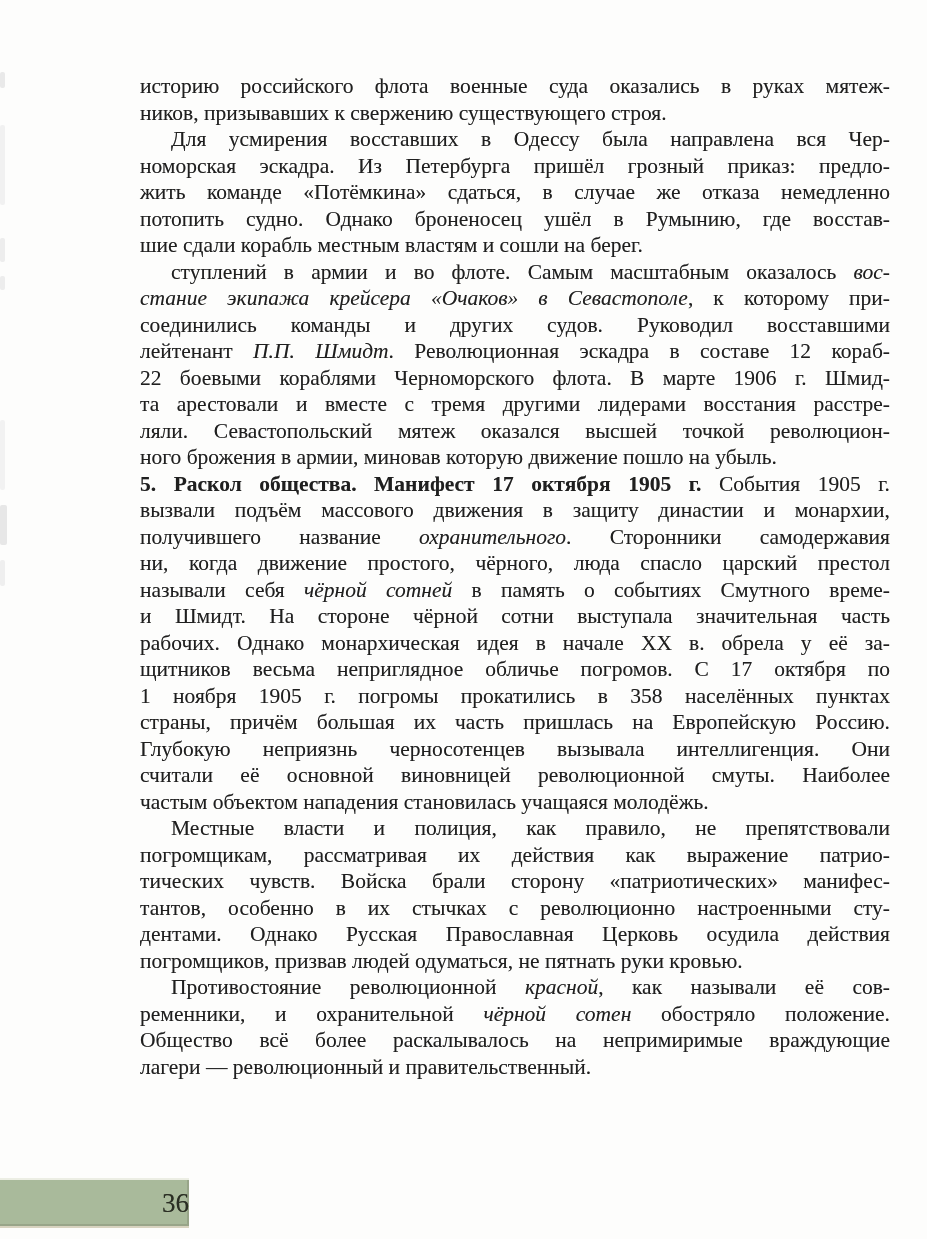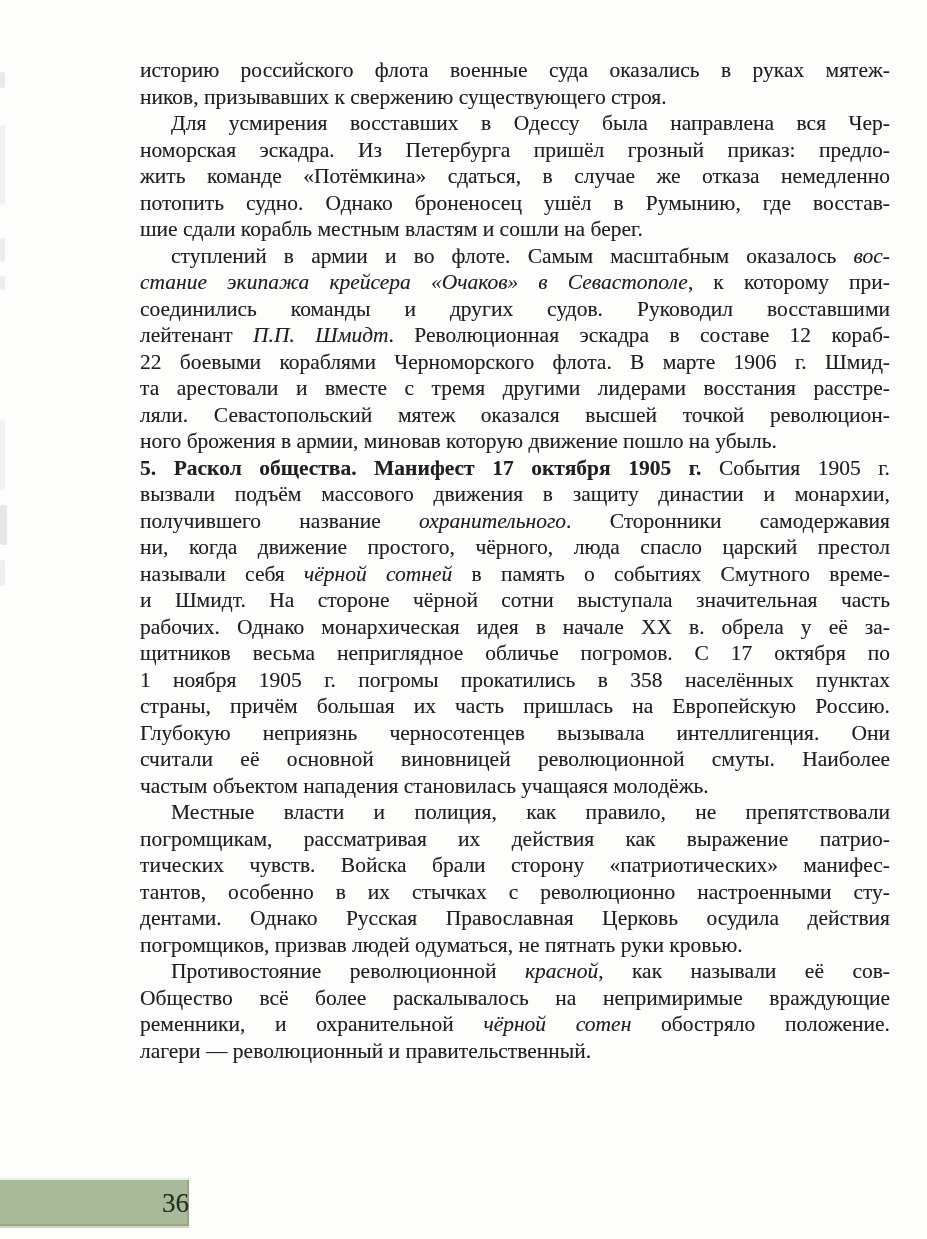"историю российского флота военные суда" .text-column { top: 57px -> 73px }
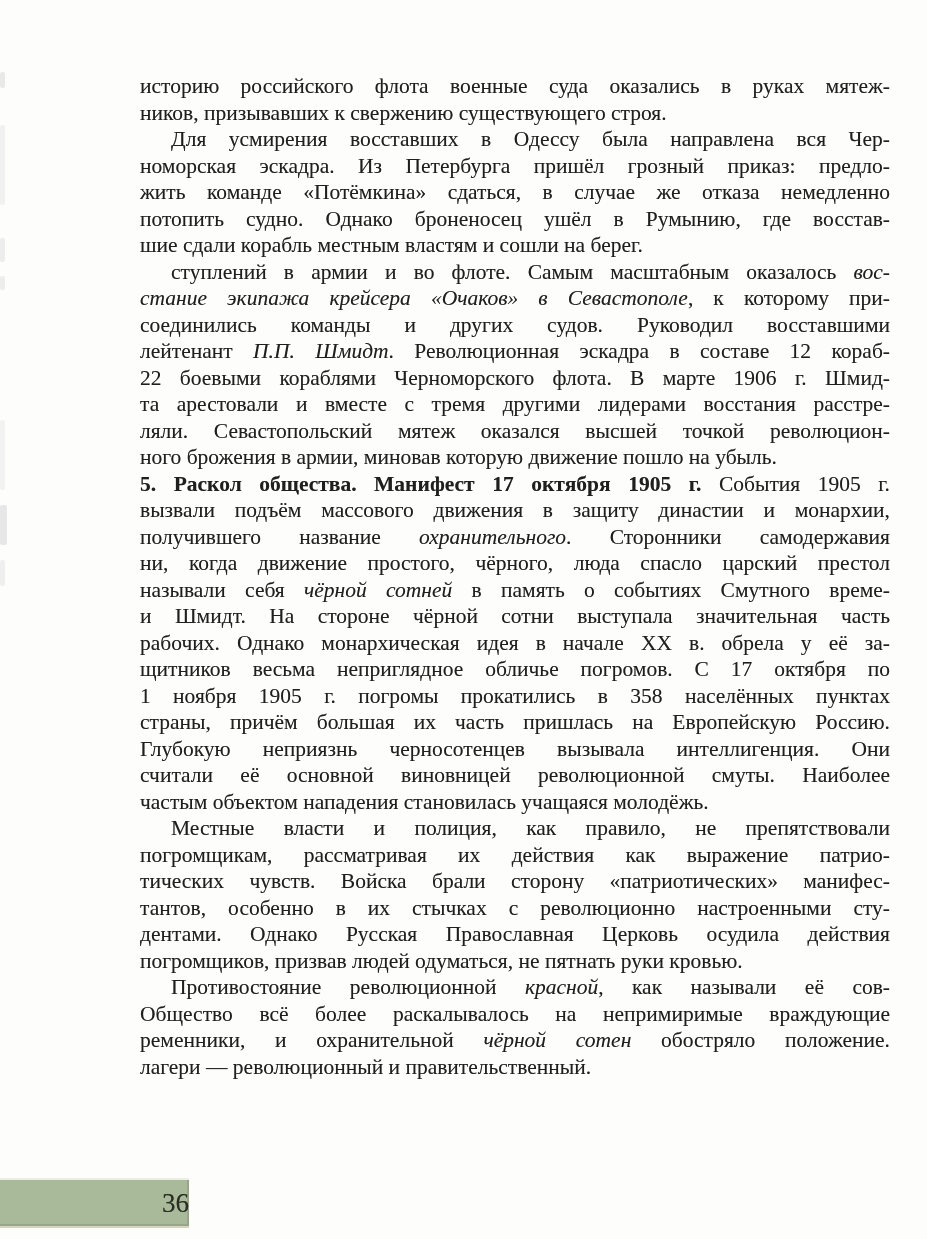"Общество всё более раскалывалось на" div.line { order: before "ременники, и охранительной чёрной сотен" -> after "ременники, и охранительной чёрной сотен" }
